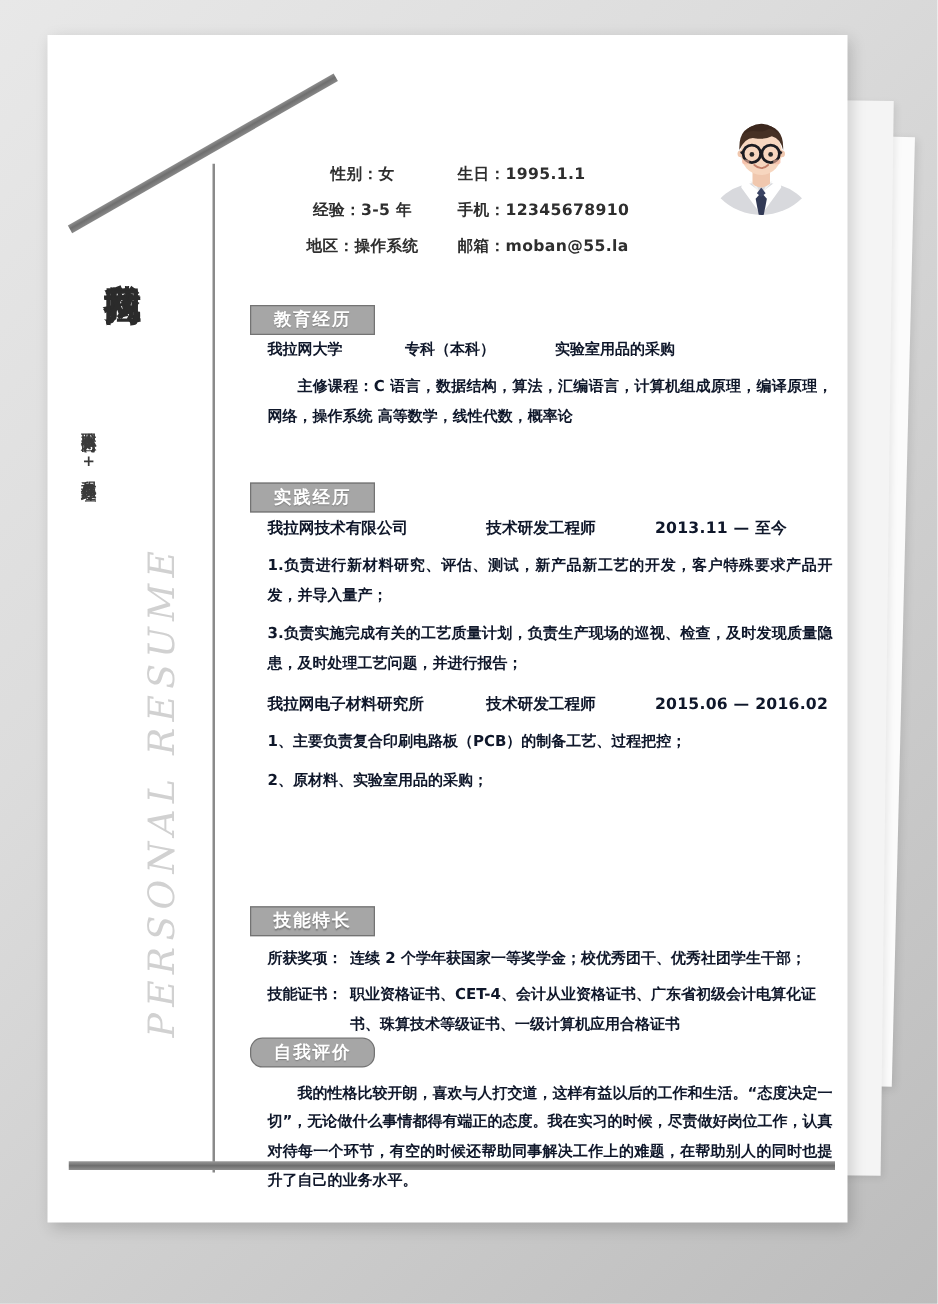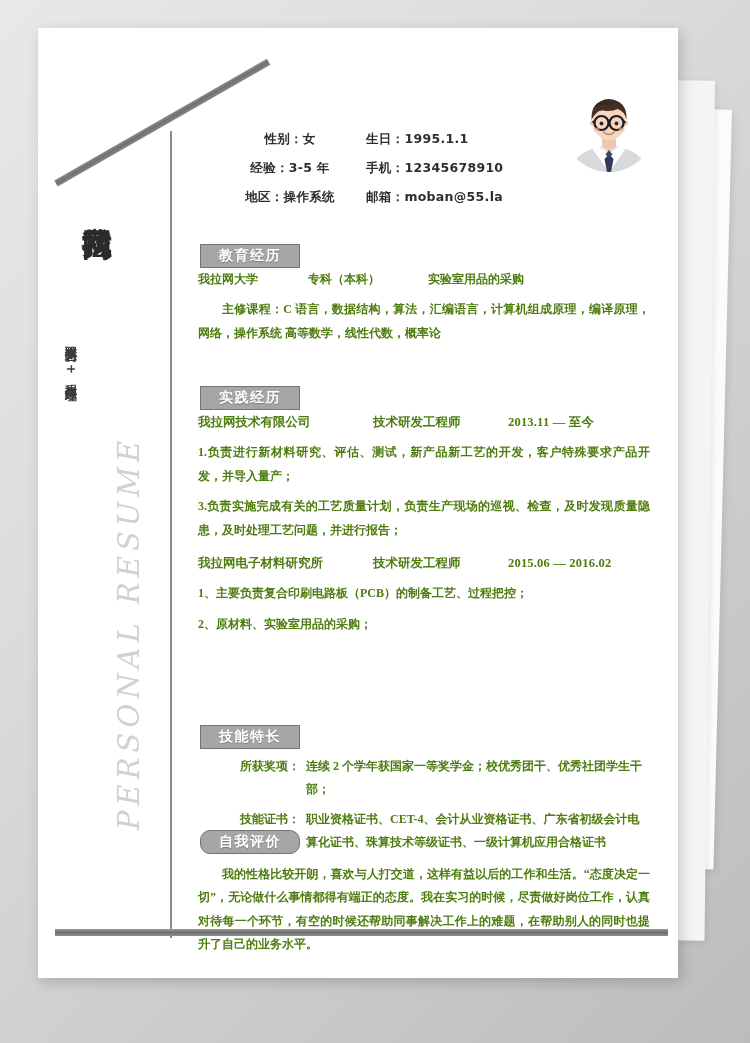"我拉网大学" .sec-body { color: #4d7c0f -> #0f172a; font-family: Liberation Serif, serif -> none; left: 28px -> 44px }
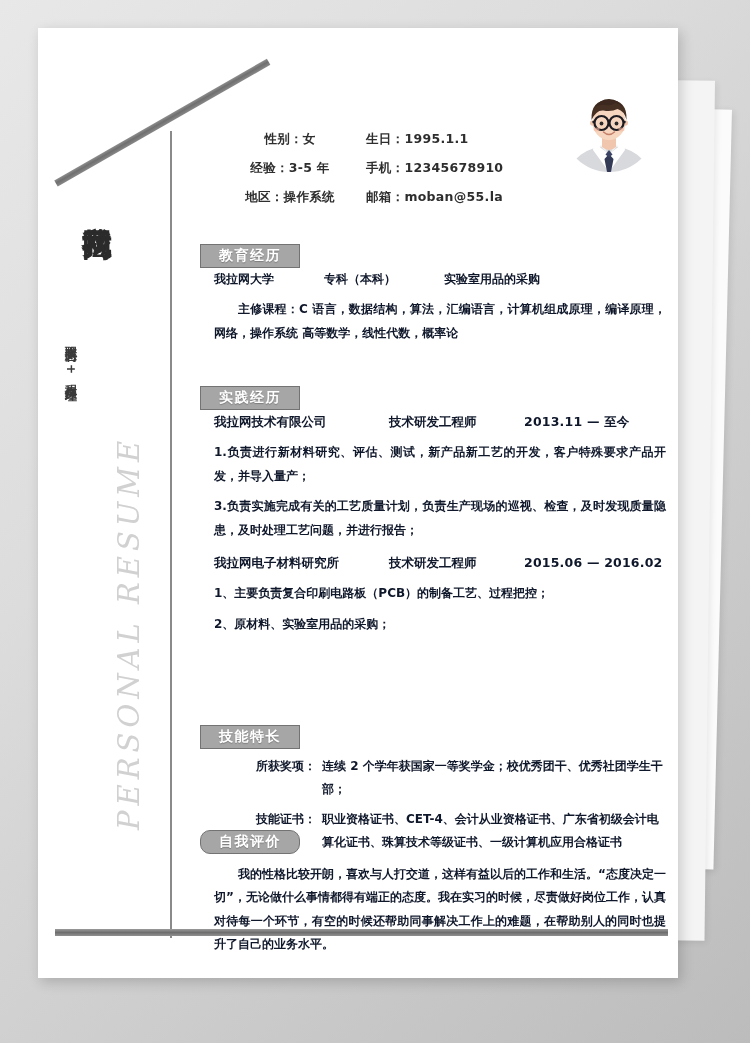"所获奖项：" .kv { margin-left: 42px -> none }
